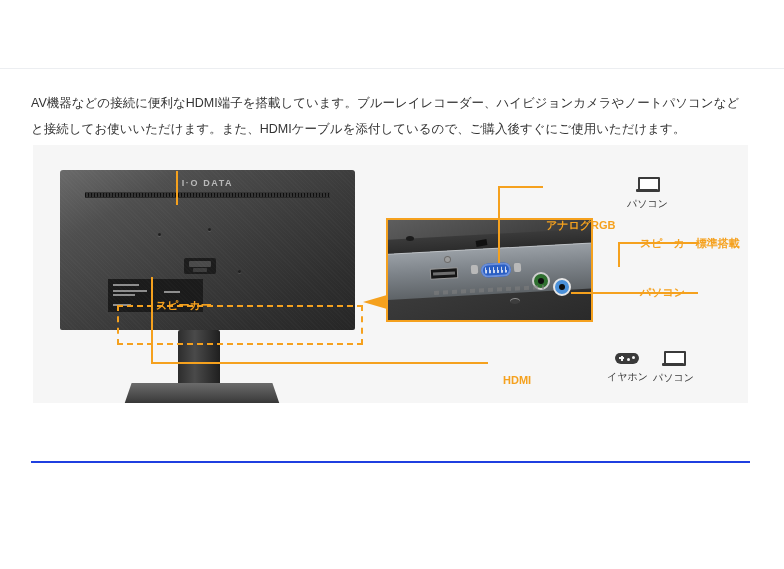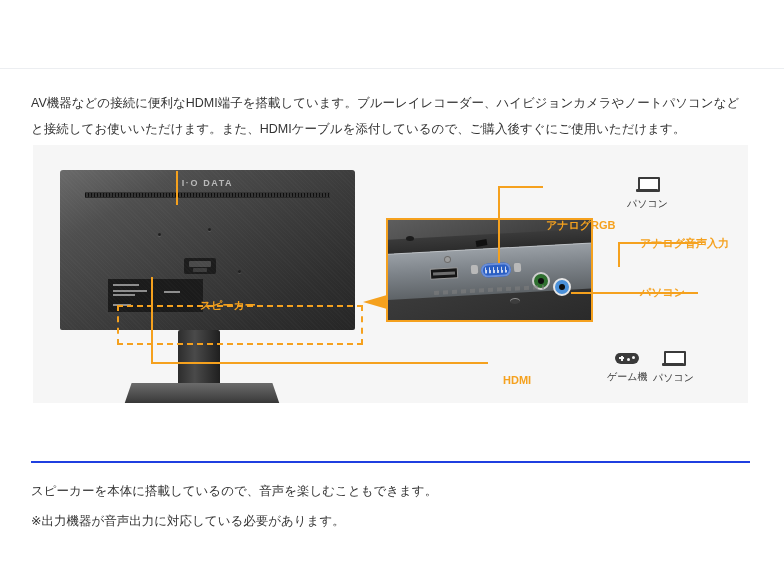"アナログ音声入力" div.cl { text: アナログ音声入力 -> スピーカー標準搭載 }
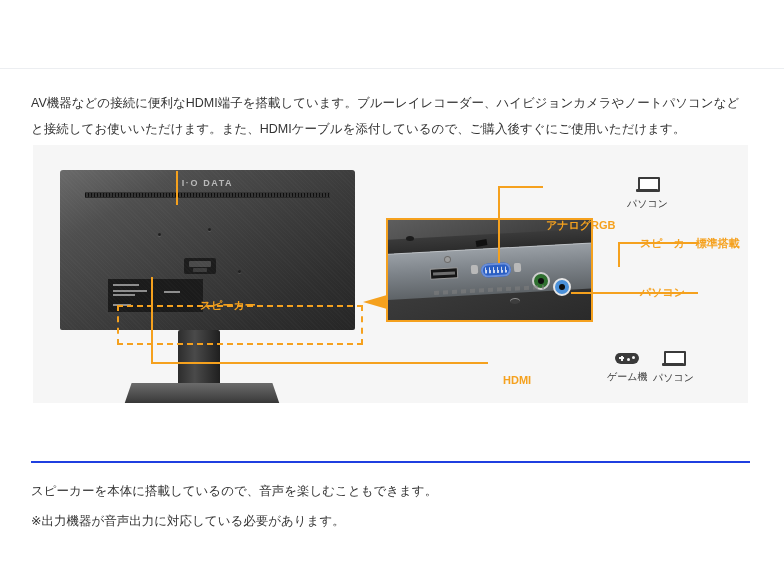"スピーカー" .cap { margin-left: 44px -> none }
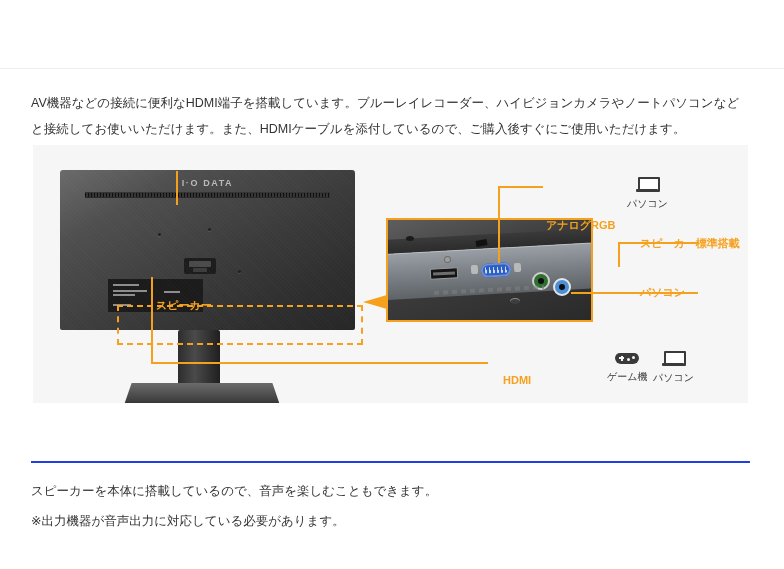"ゲーム機" span.dev-name { text: ゲーム機 -> イヤホン }
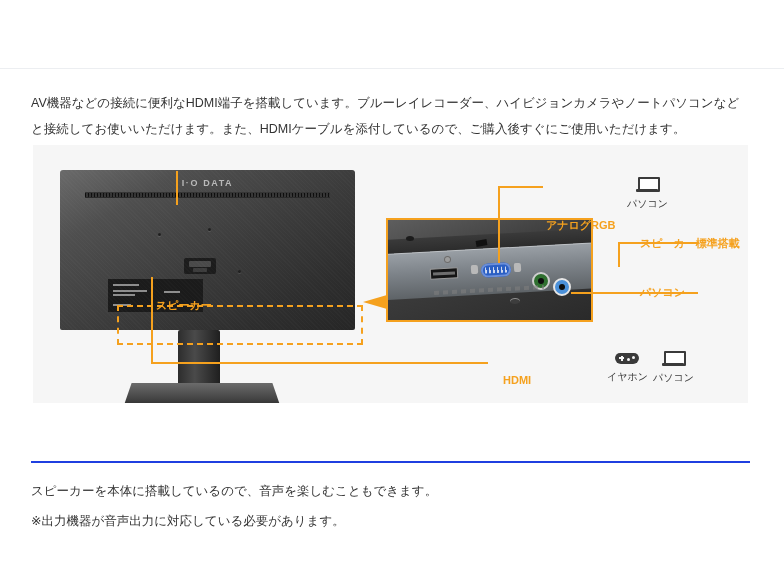"スピーカーを本体に搭載しているので、音声を楽しむこともできます。" div.sec2-p1 { html: <div>スピーカーを本体に搭載しているので、音声を楽しむこともできます。</div> -> none }
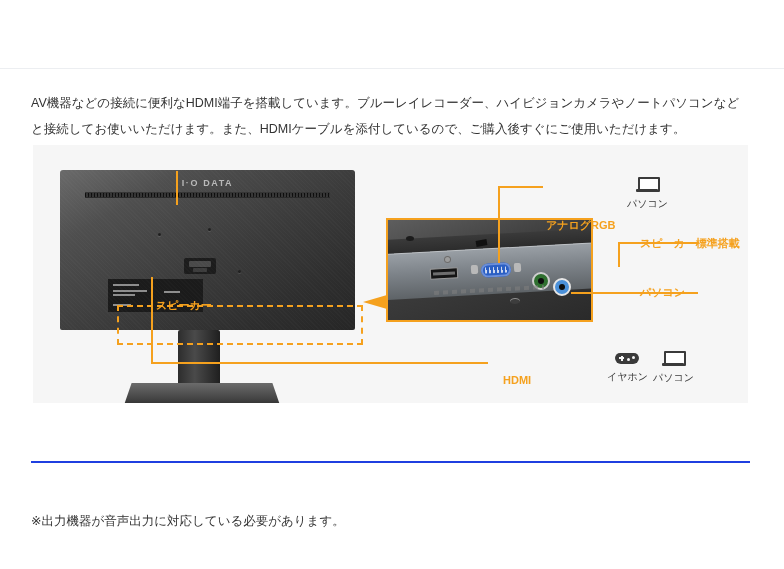"※出力機器が音声出力に対応している必要があります。" div.sec2-p2 { html: <div>※出力機器が音声出力に対応している必要があります。</div> -> none }
